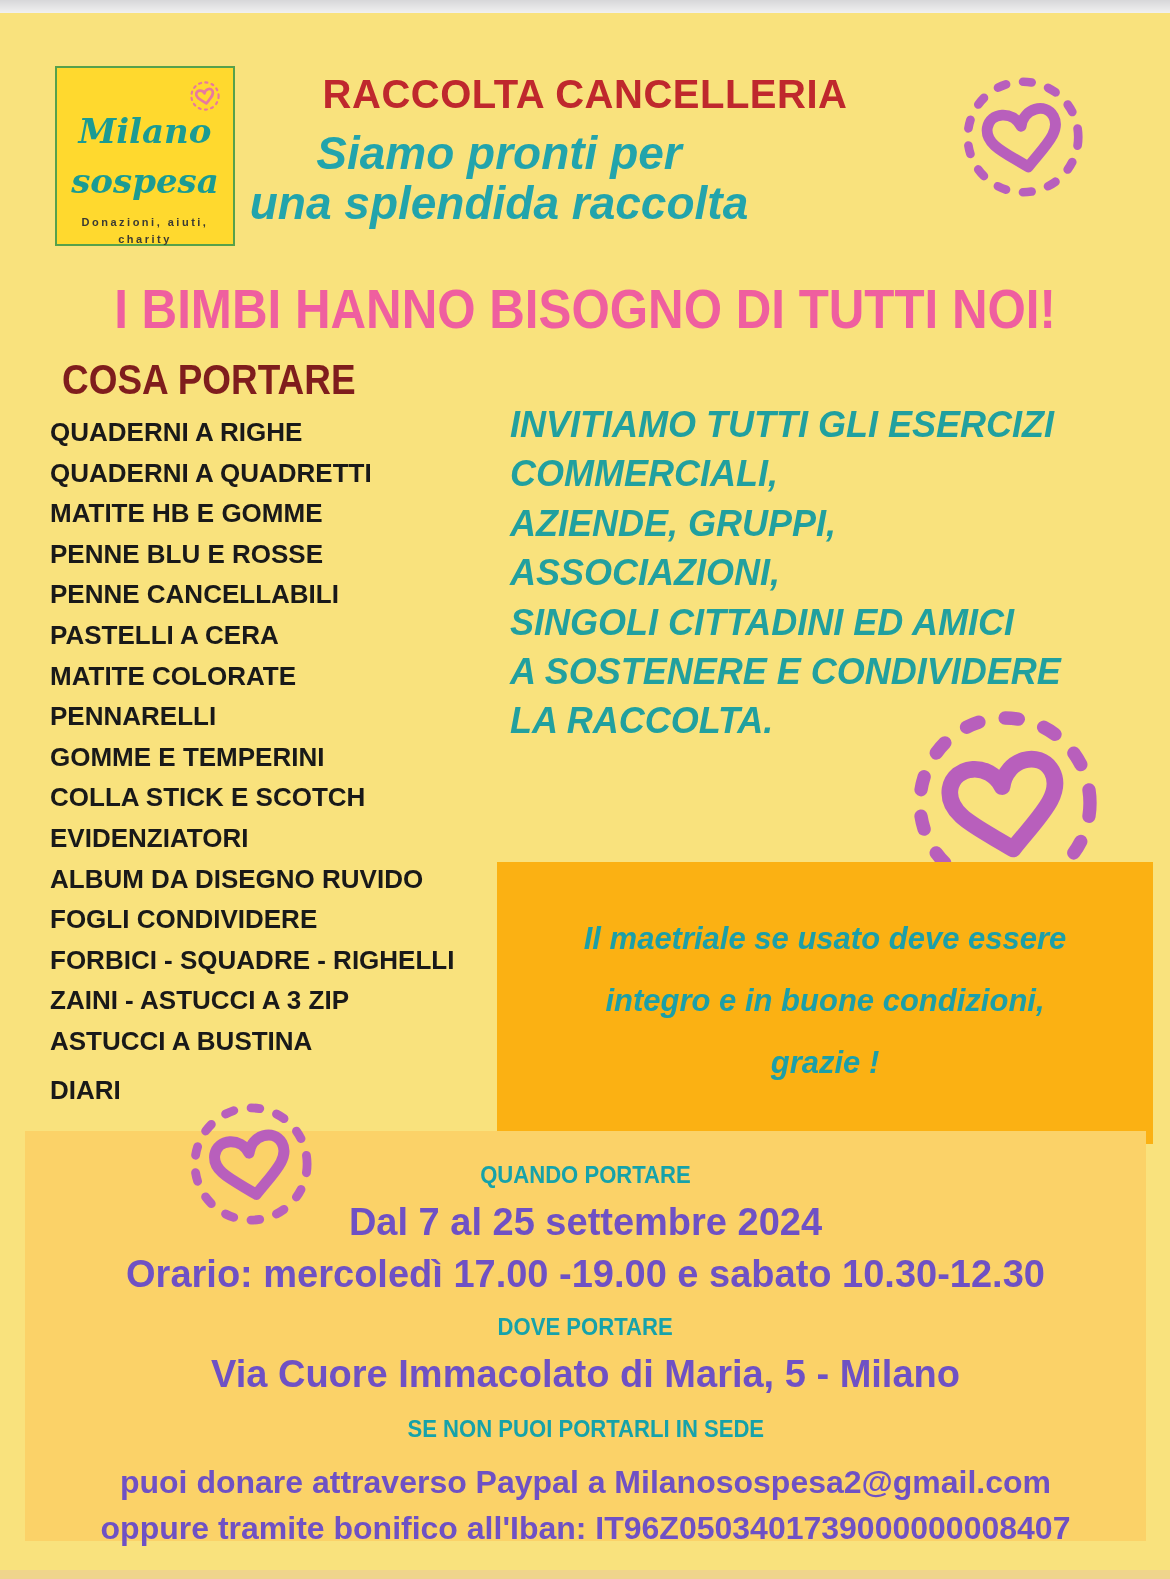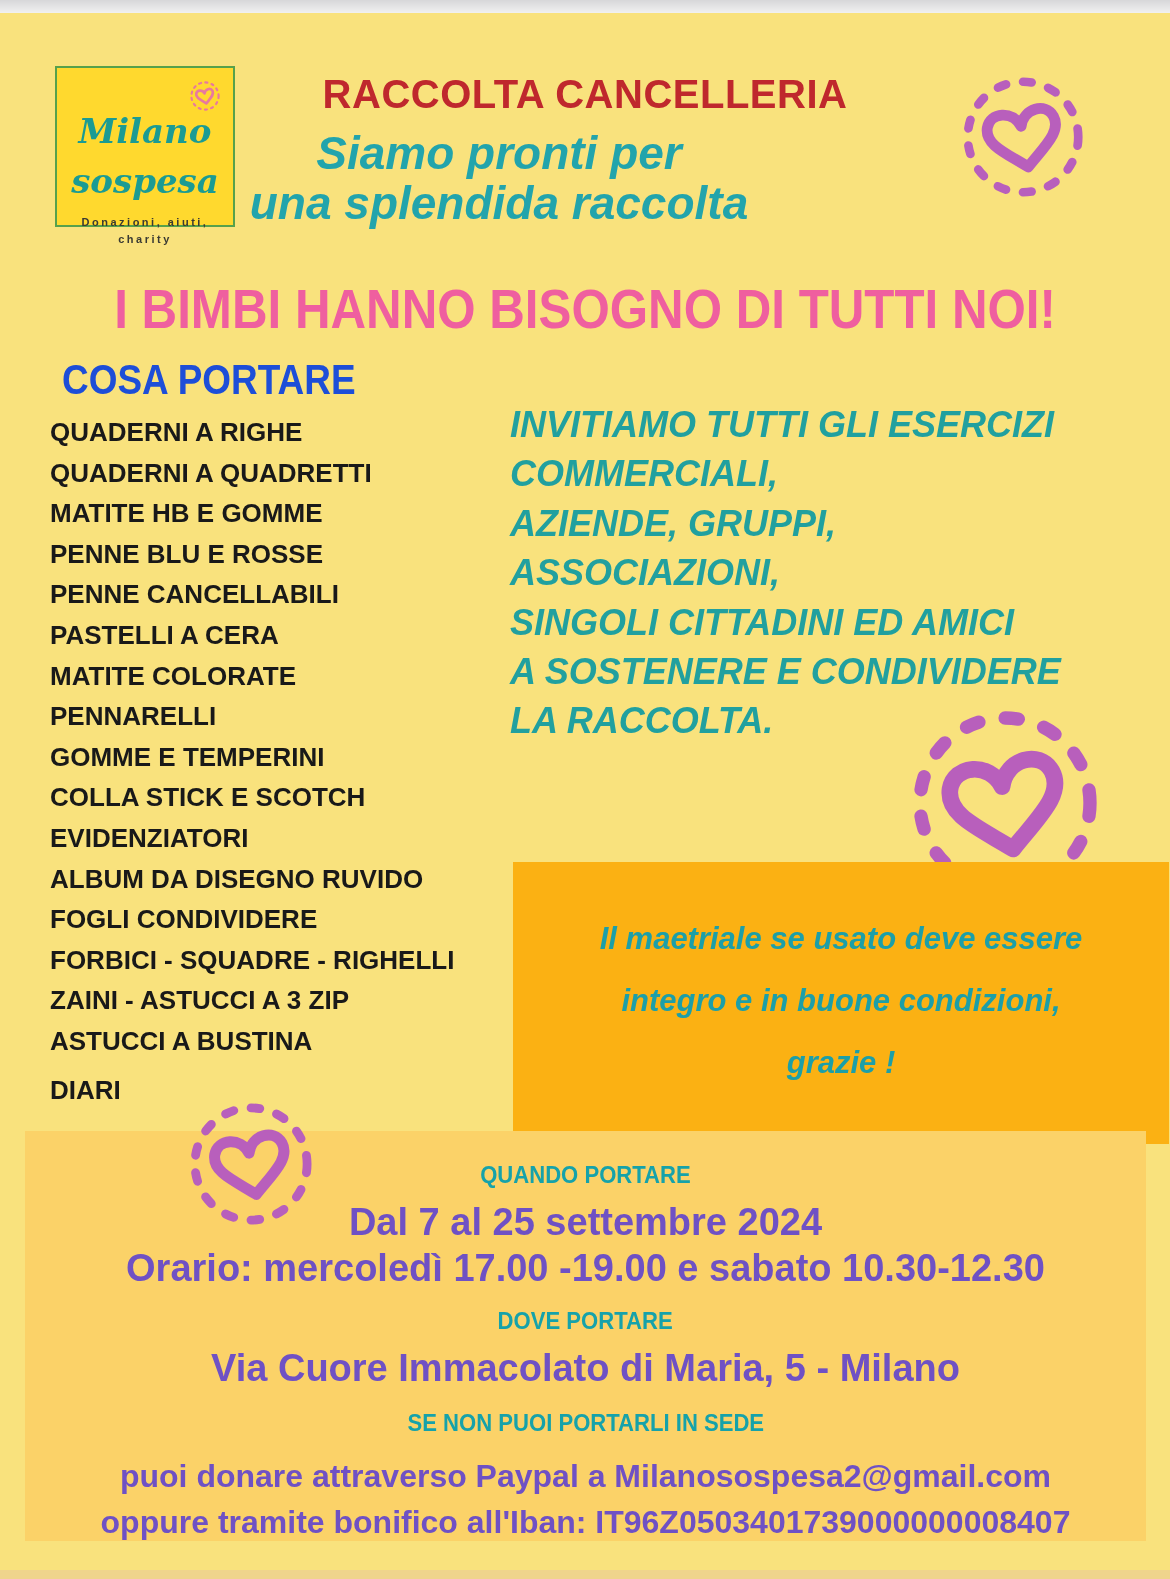"Milano" .logo { height: 161px -> 180px }
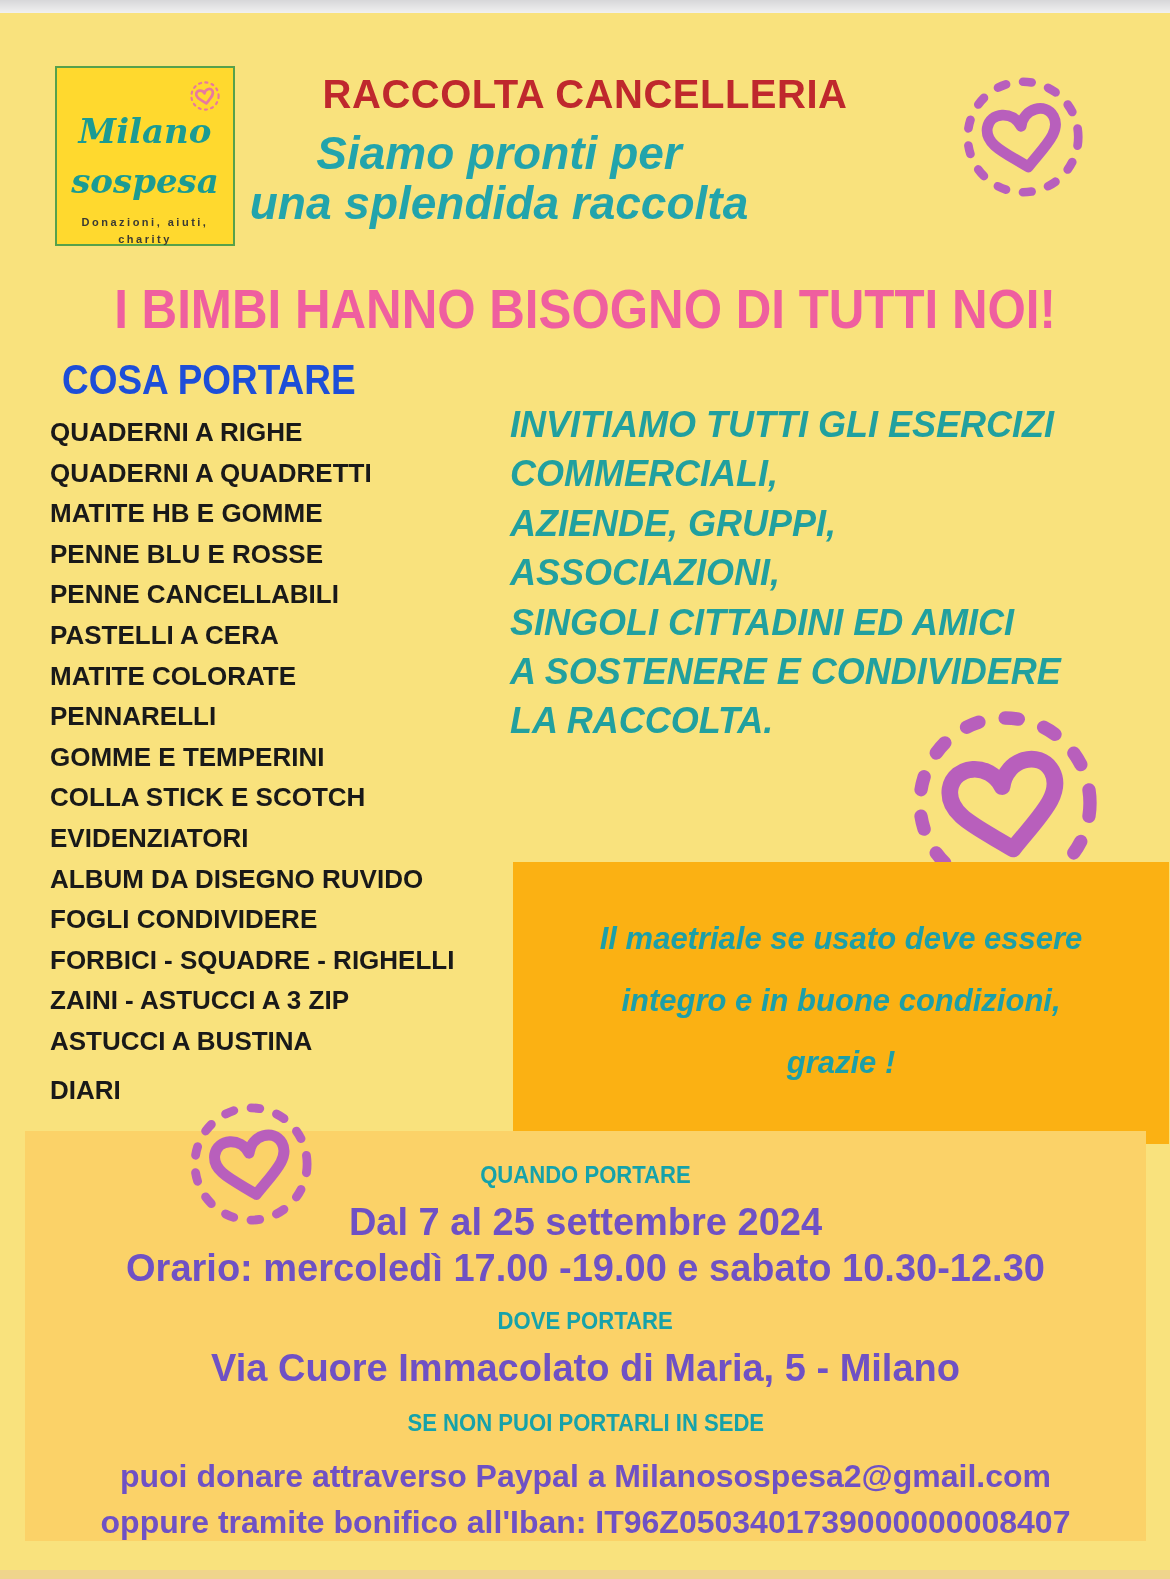"COSA PORTARE" .cosa-heading { color: #1d4ed8 -> #7f1d1d }
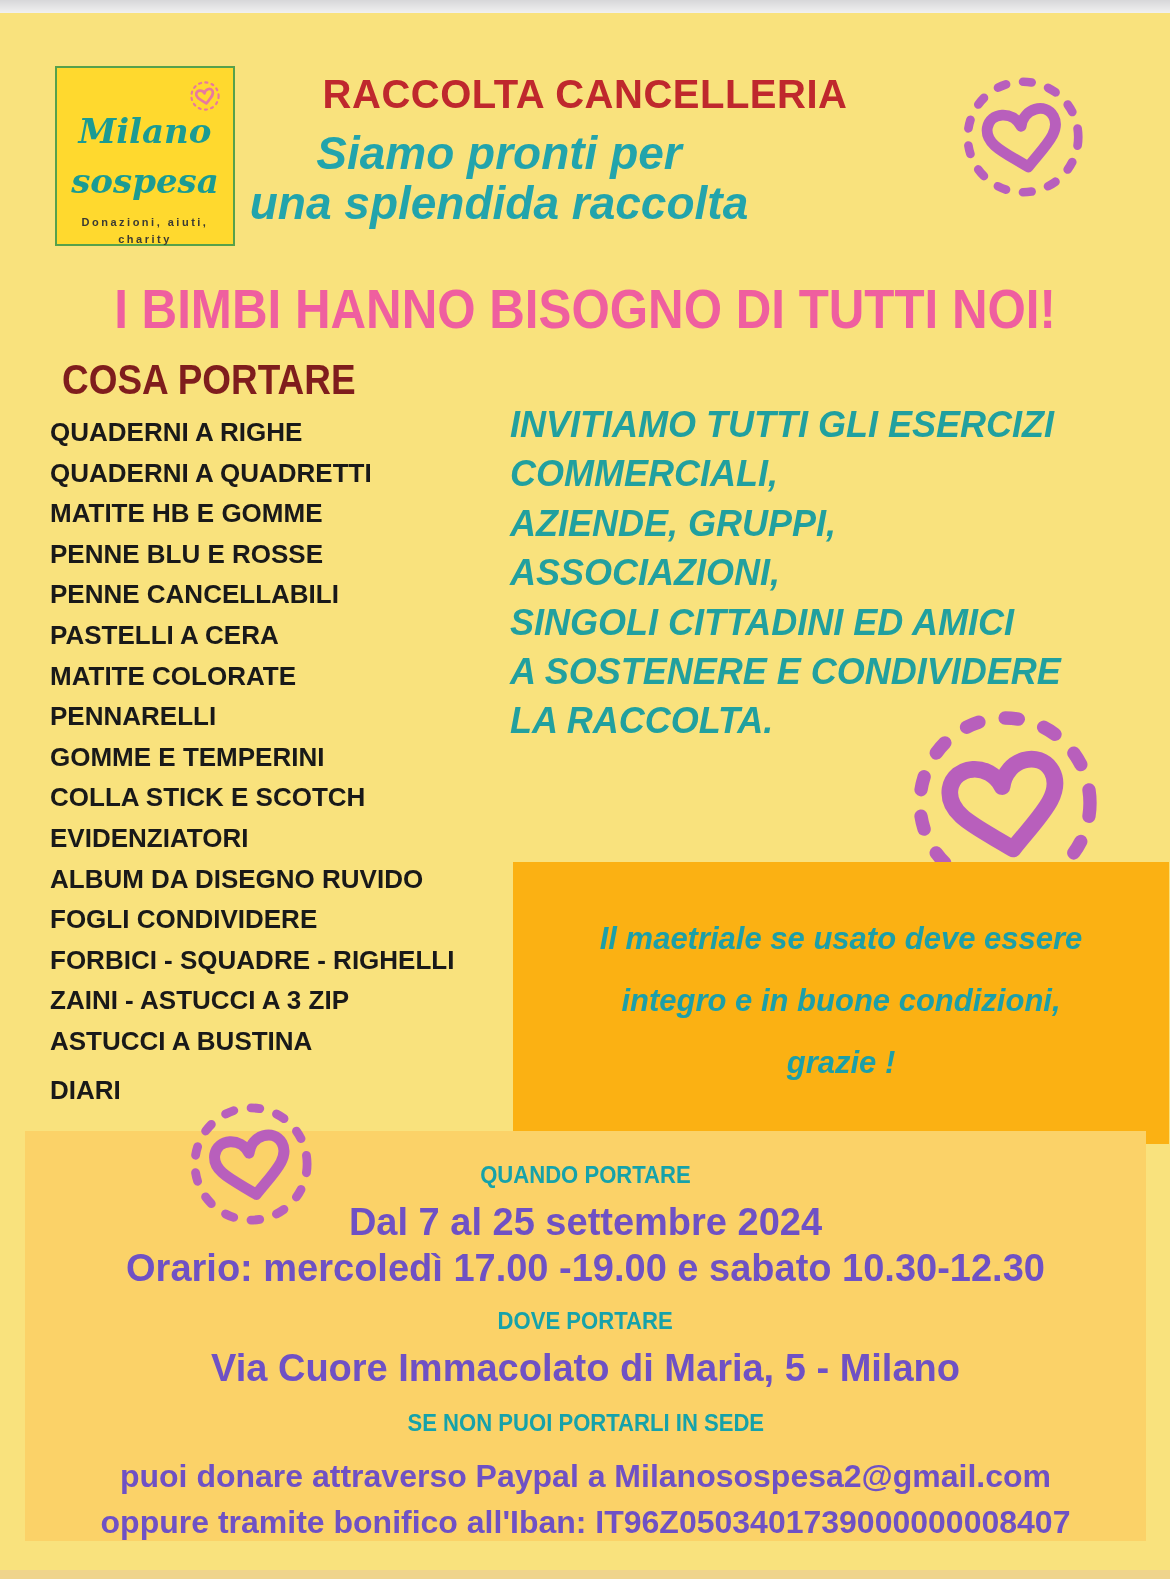"Il maetriale se usato deve" .notice-box { left: 513px -> 497px }
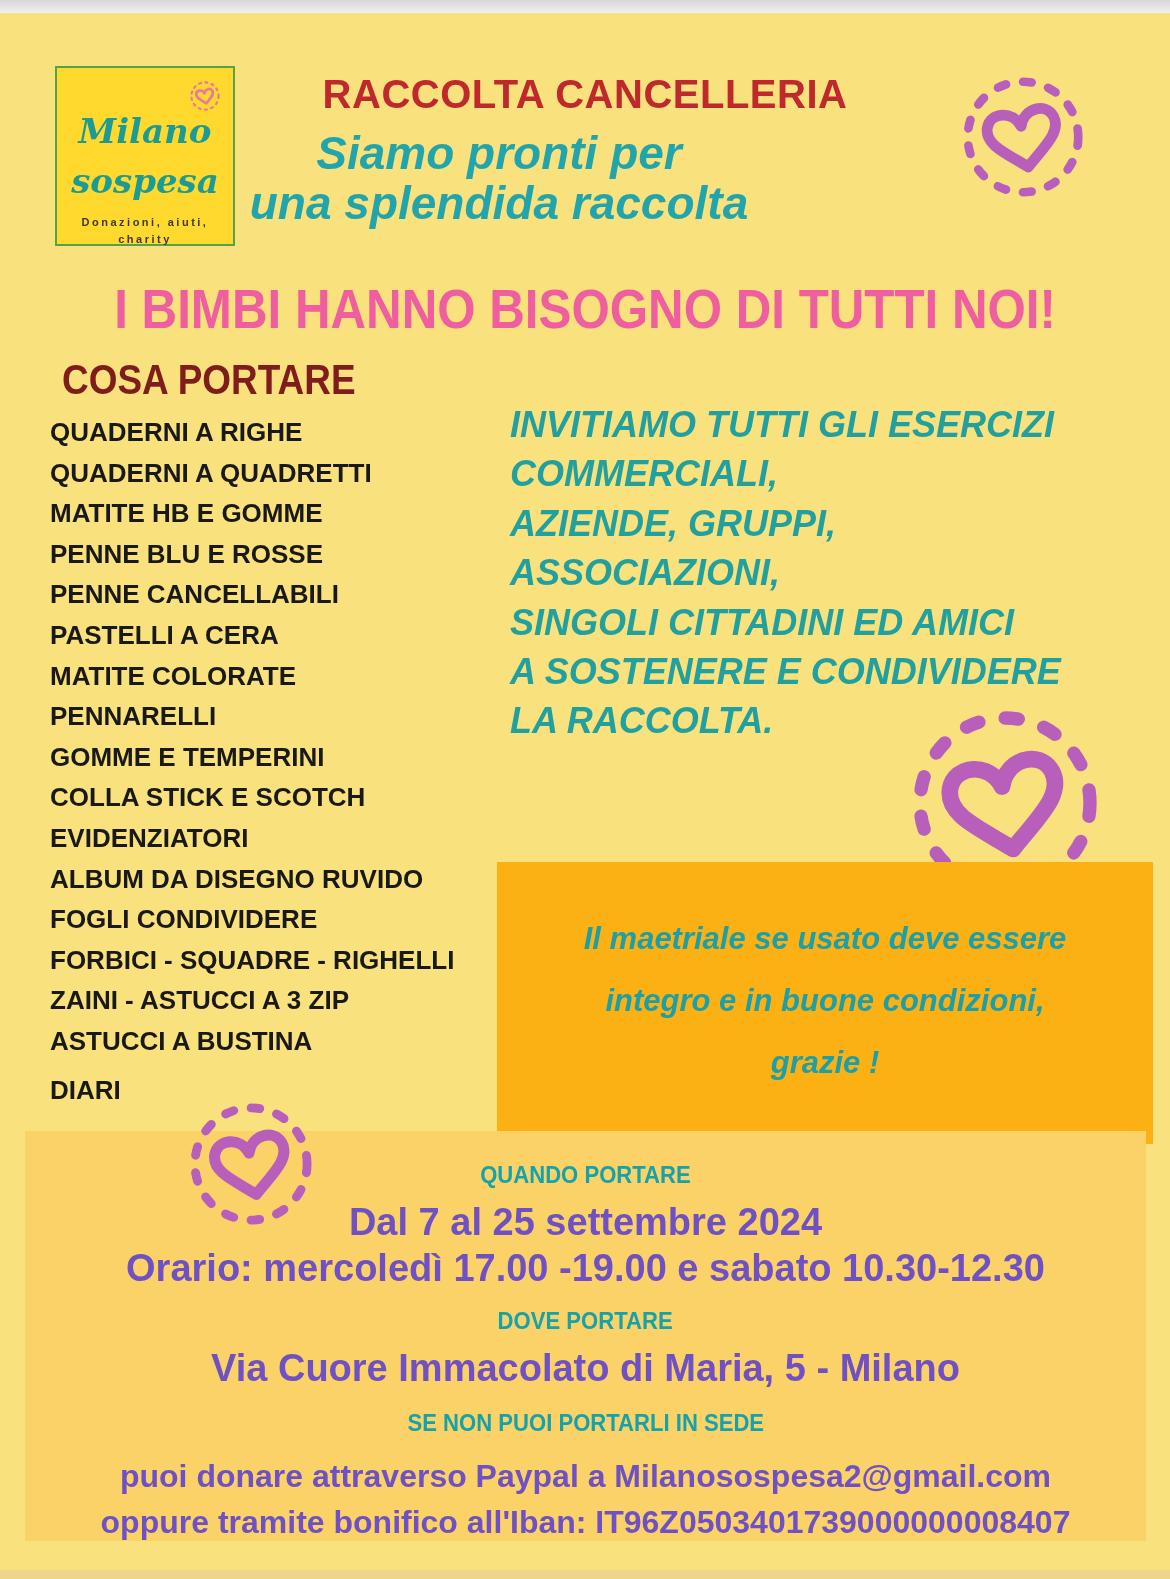"Orario: mercoledì 17.00 -19.00 e" .mt6 { margin-top: none -> 6px }
